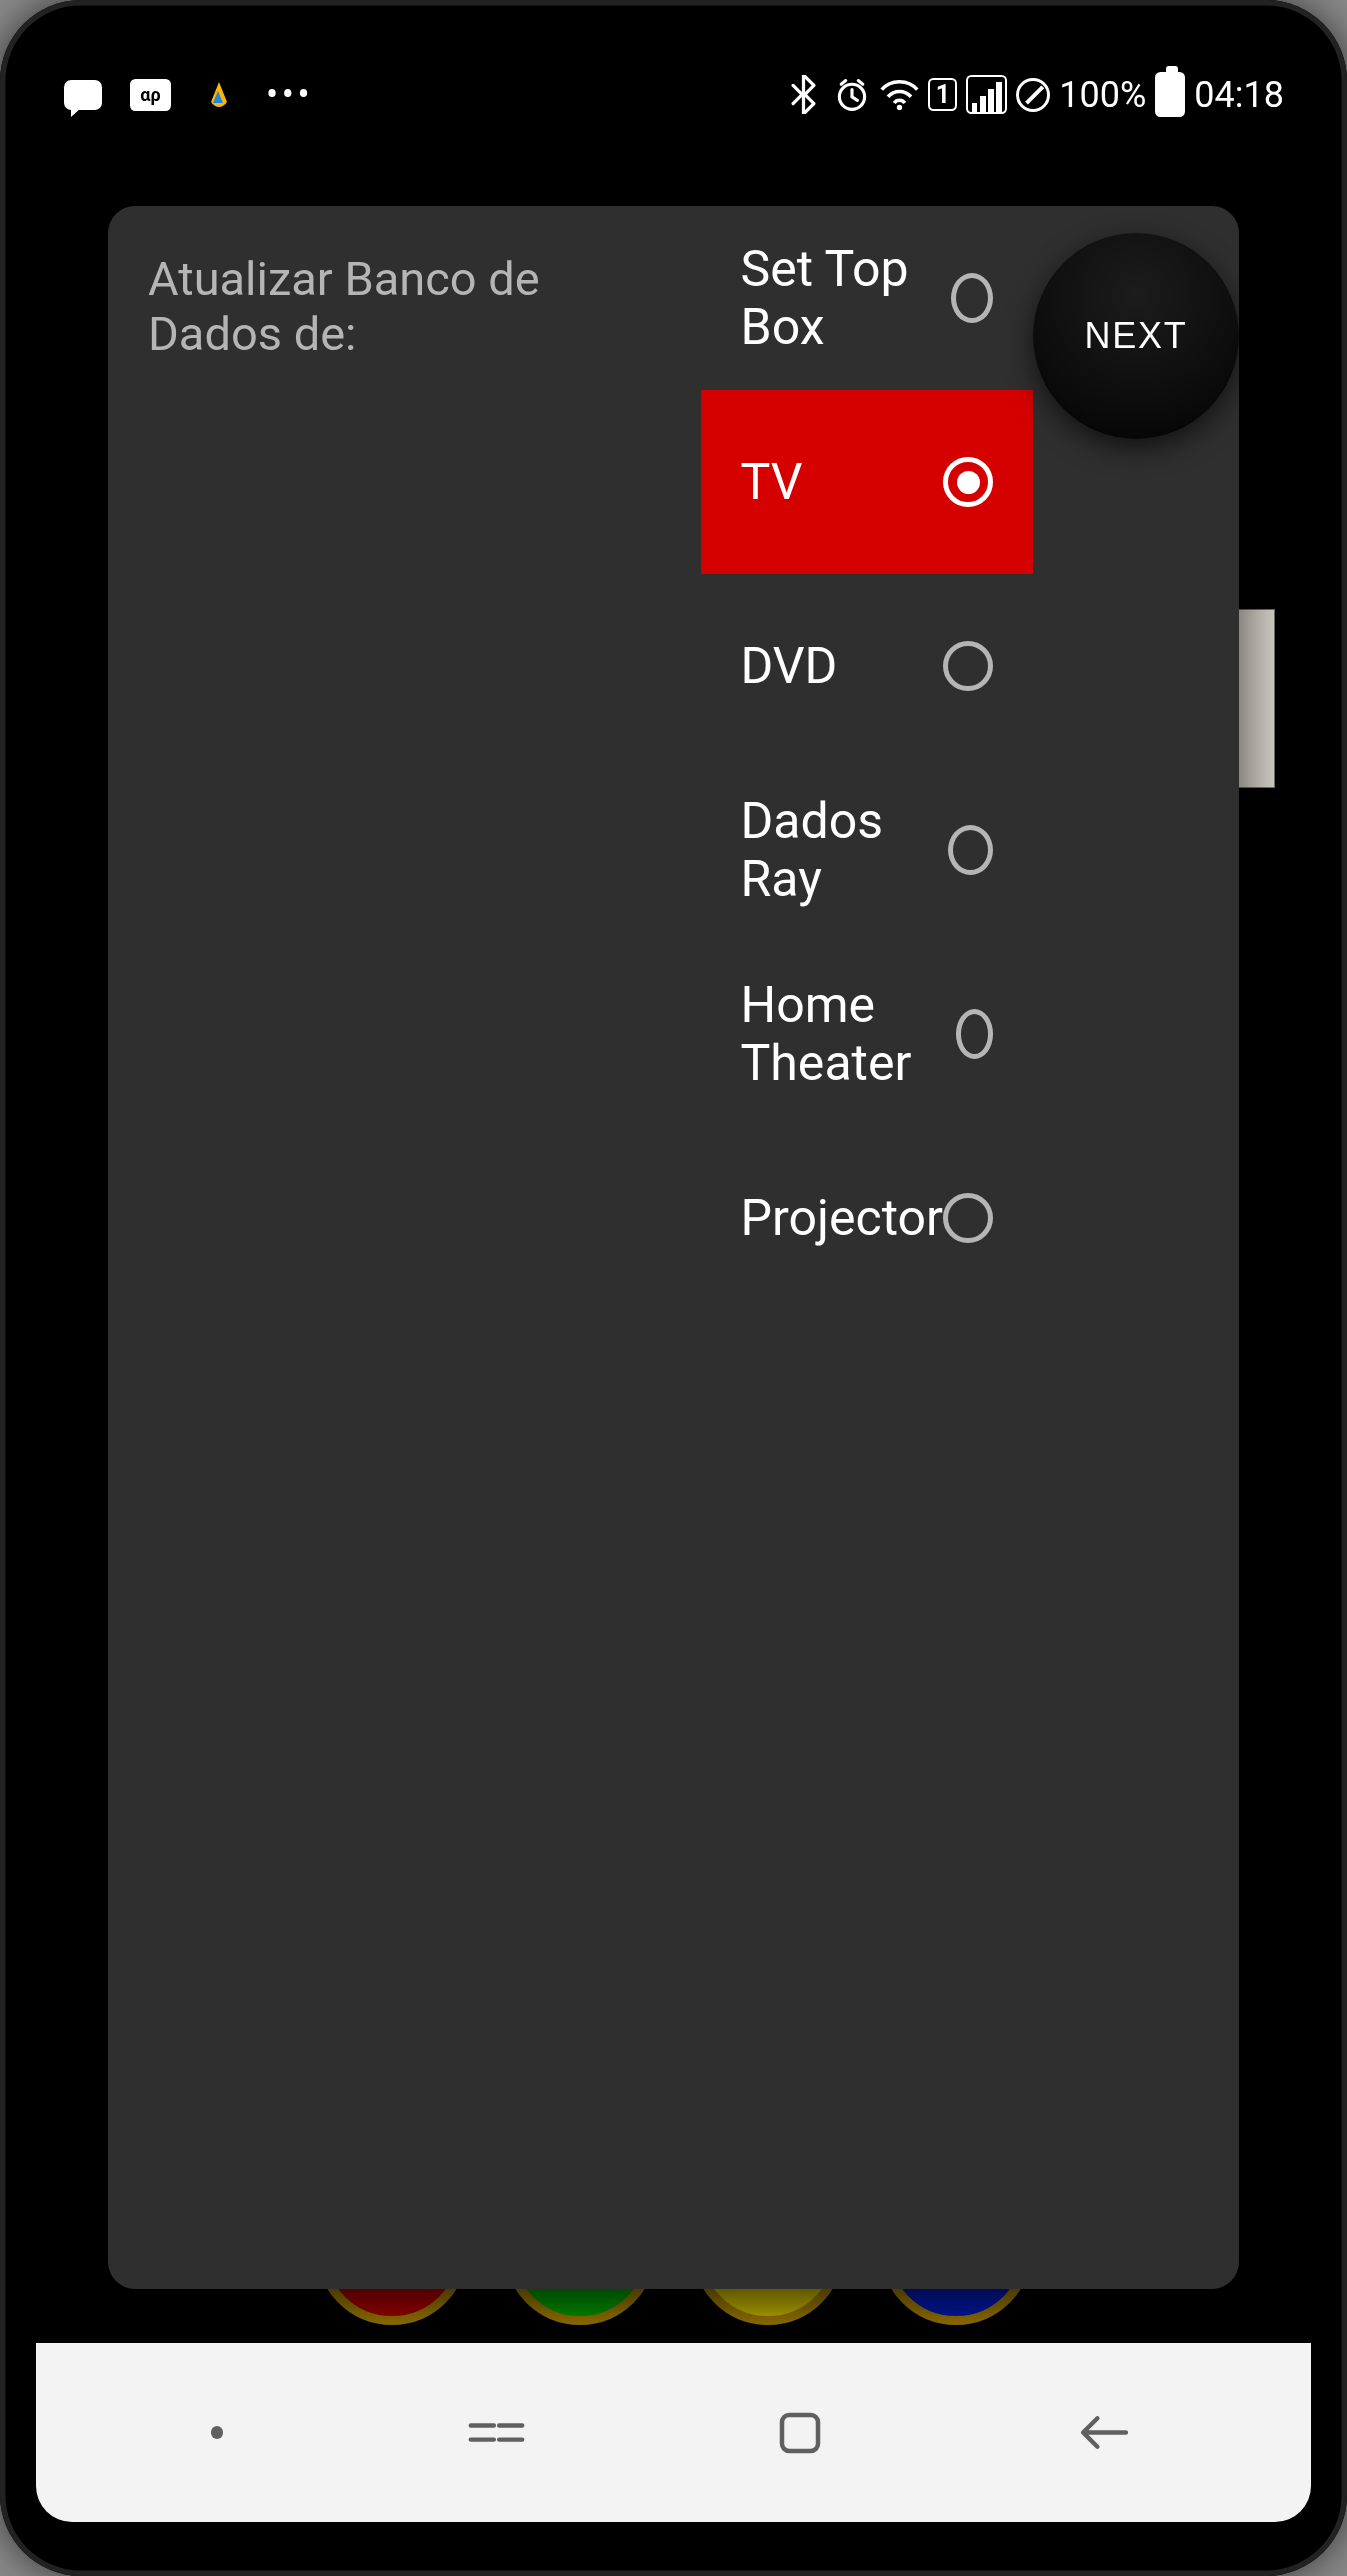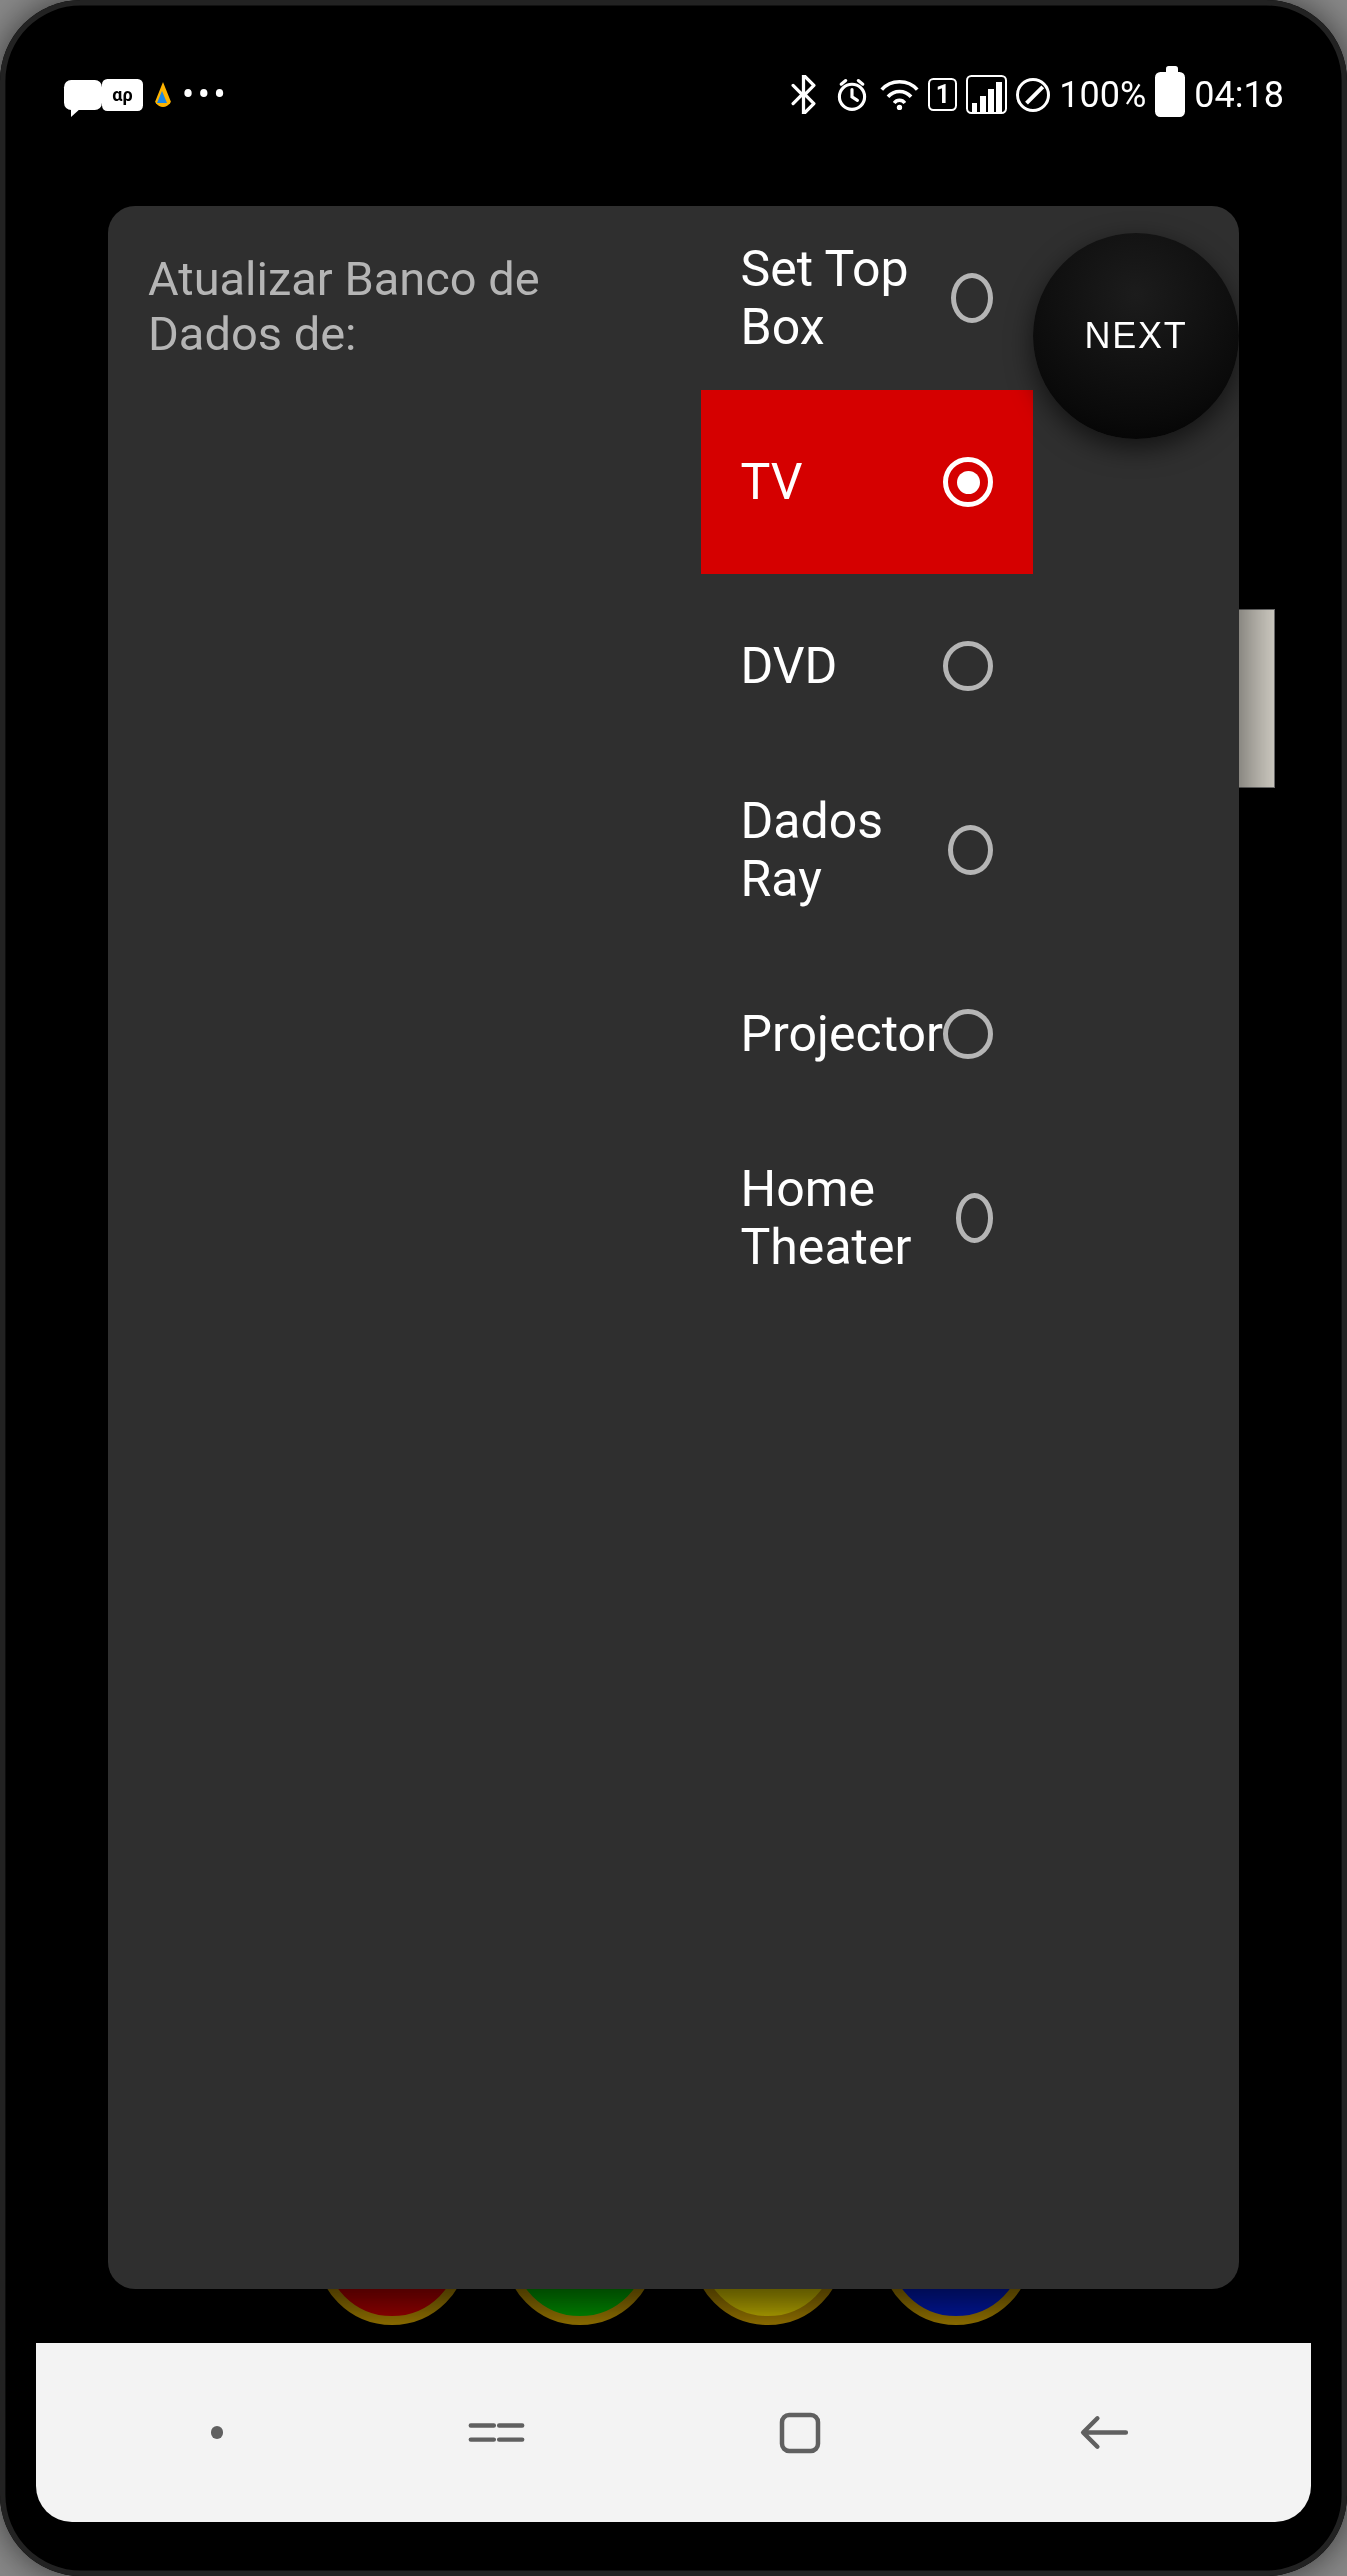"αρ" .status-left { gap: 0 -> 28px }
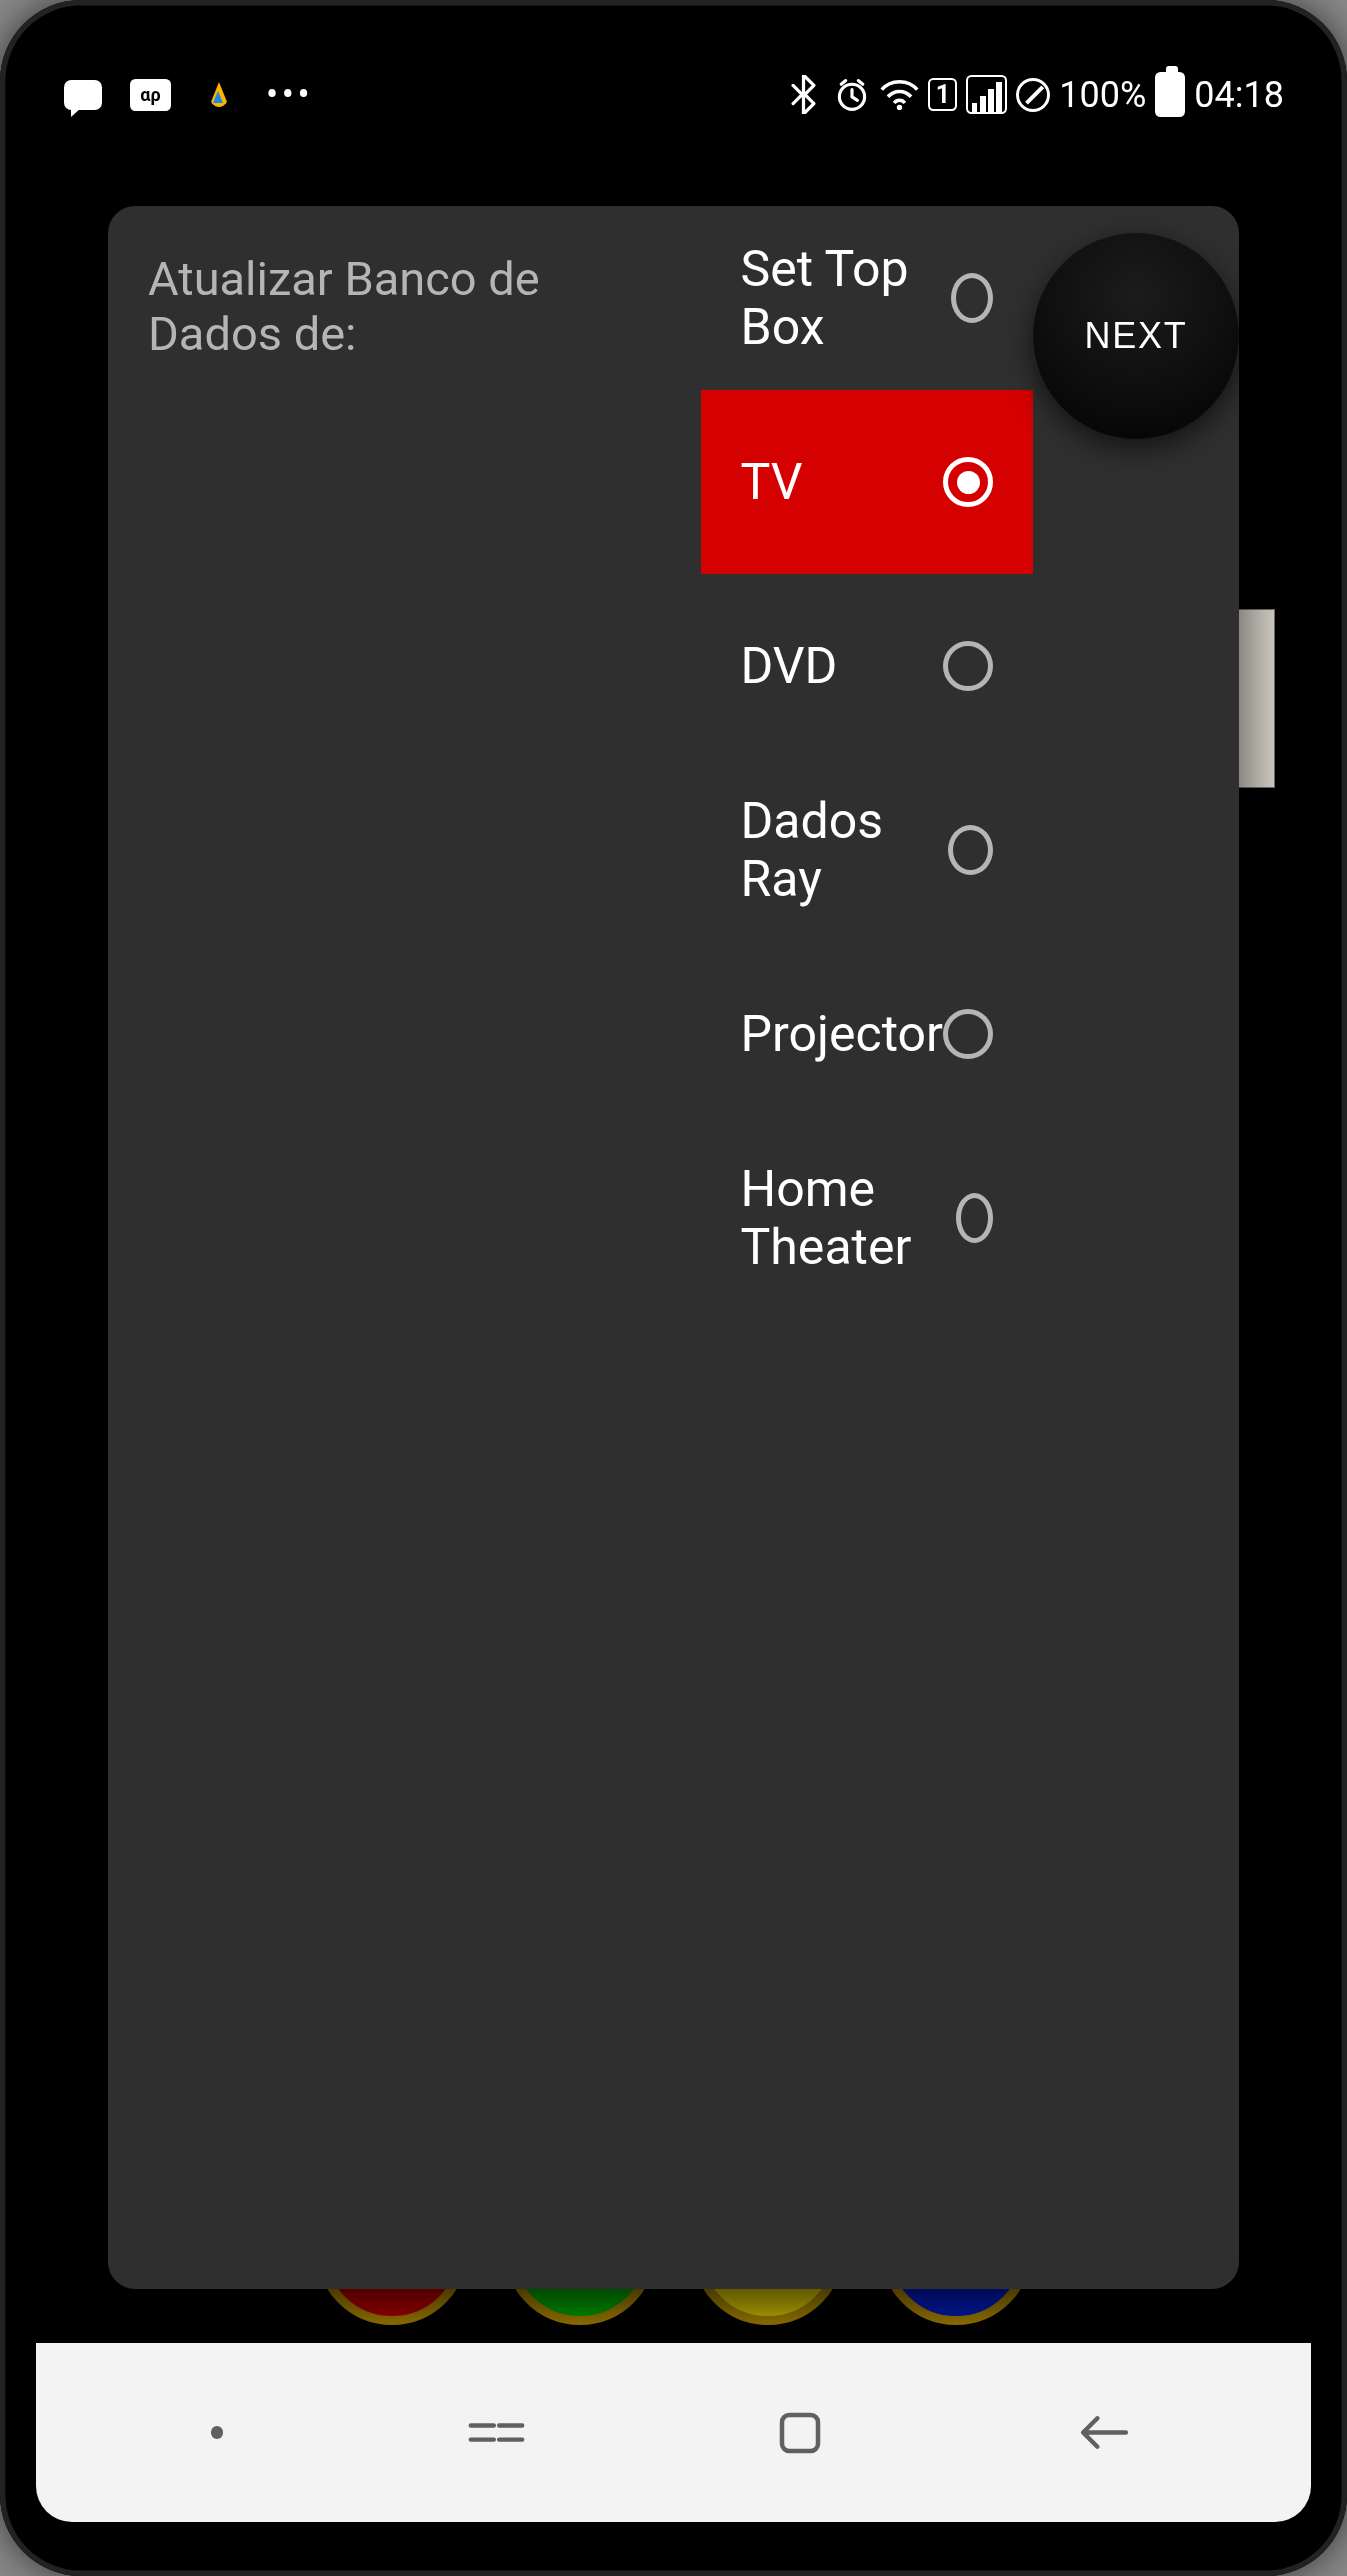"Projector" div.option { order: before "Home Theater" -> after "Home Theater" }
